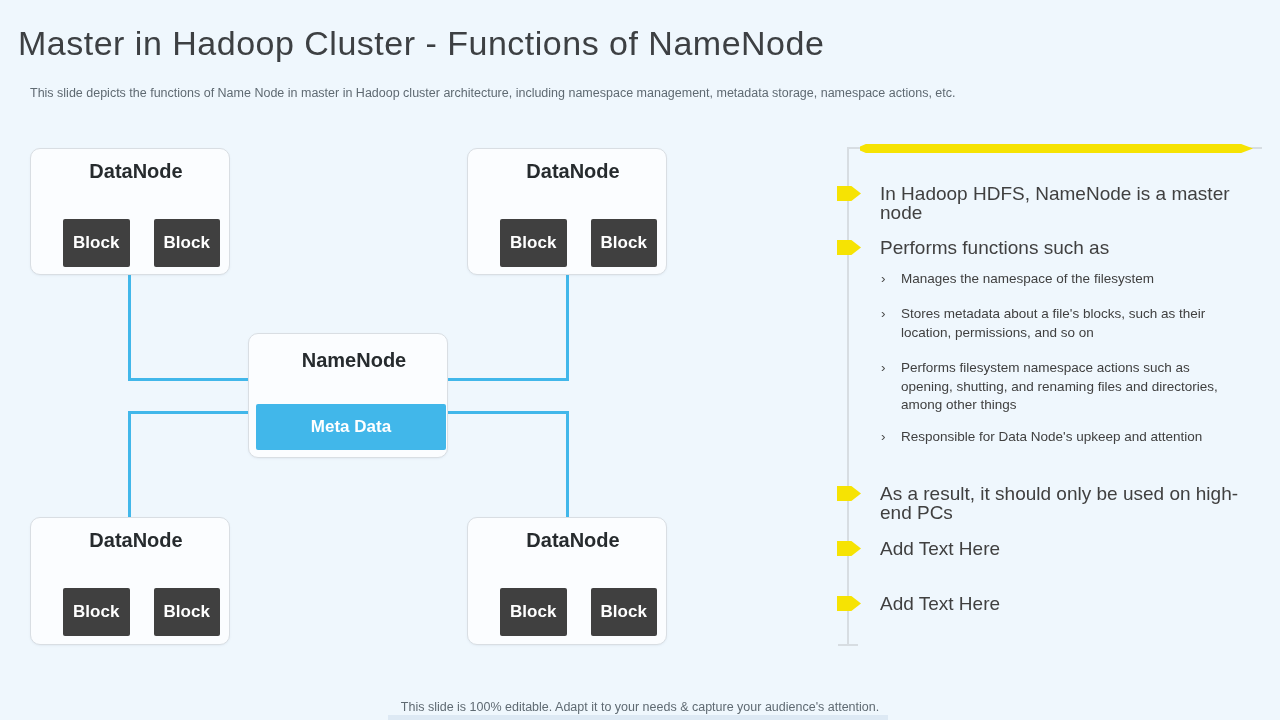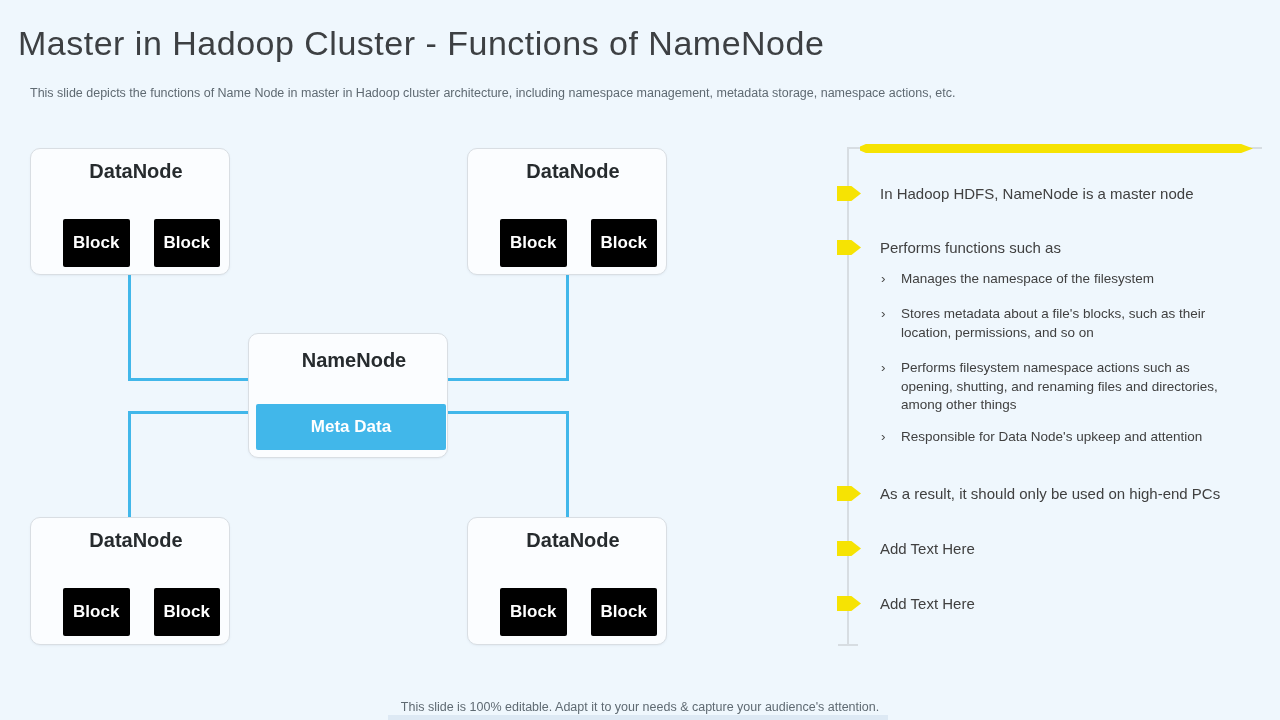"In Hadoop HDFS, NameNode is" .bullet { font-size: 15px -> 19px }
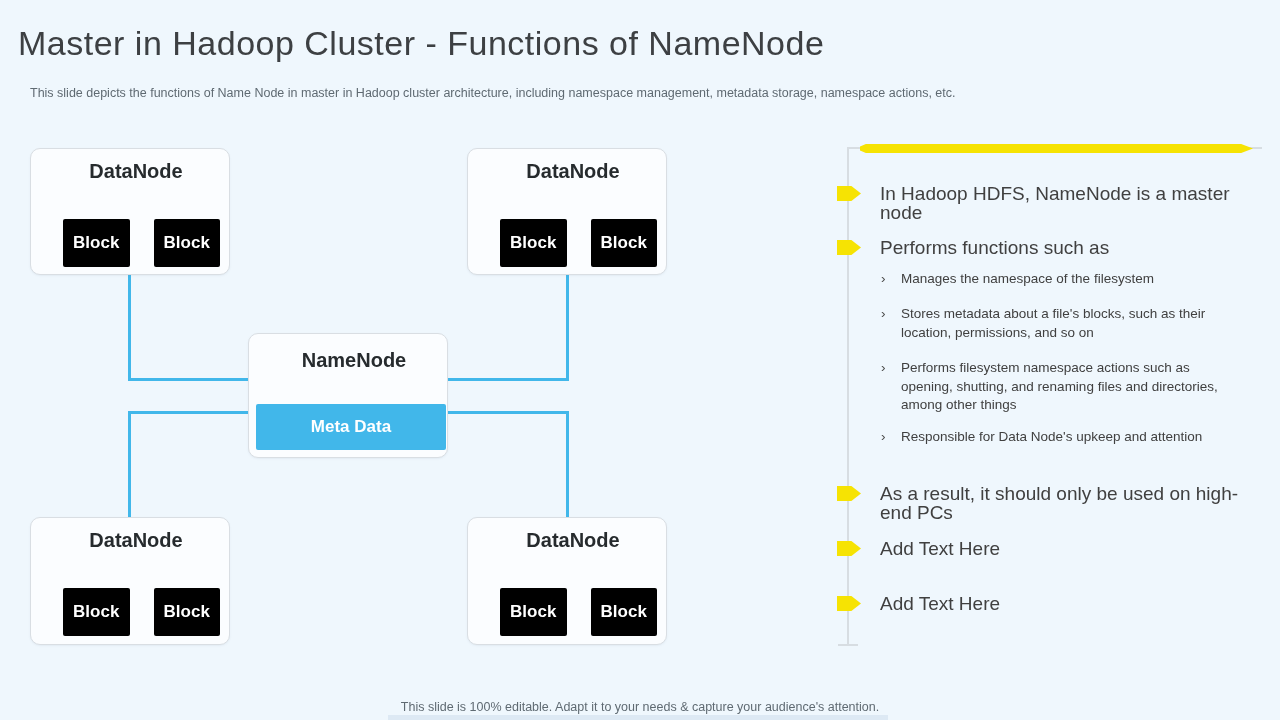"Block" .block { background: #000000 -> #404040 }
